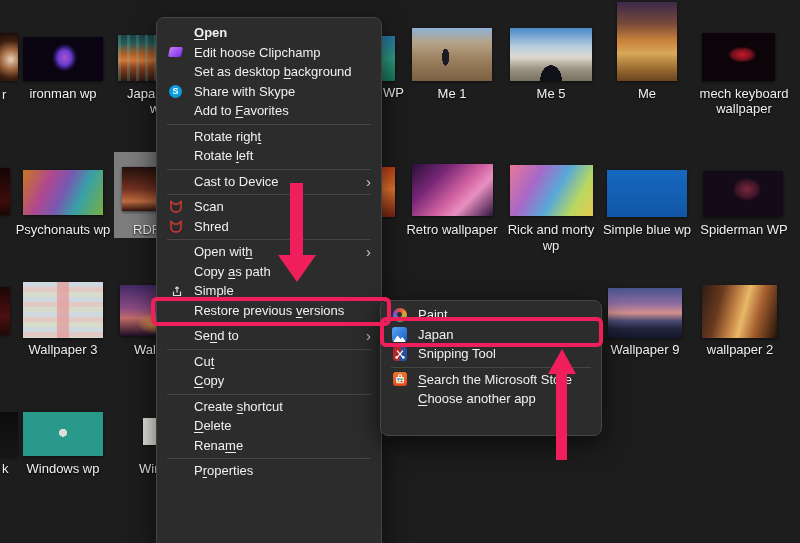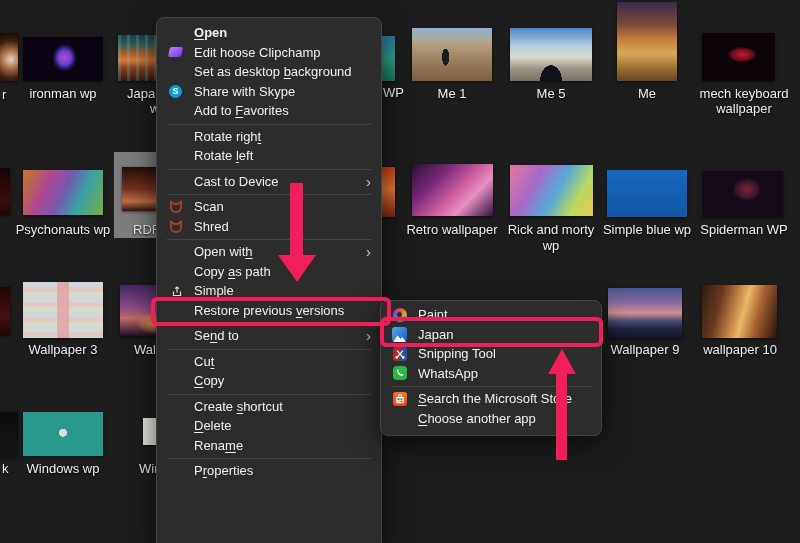"wallpaper 10" div.dlabel { text: 10 -> 2 }
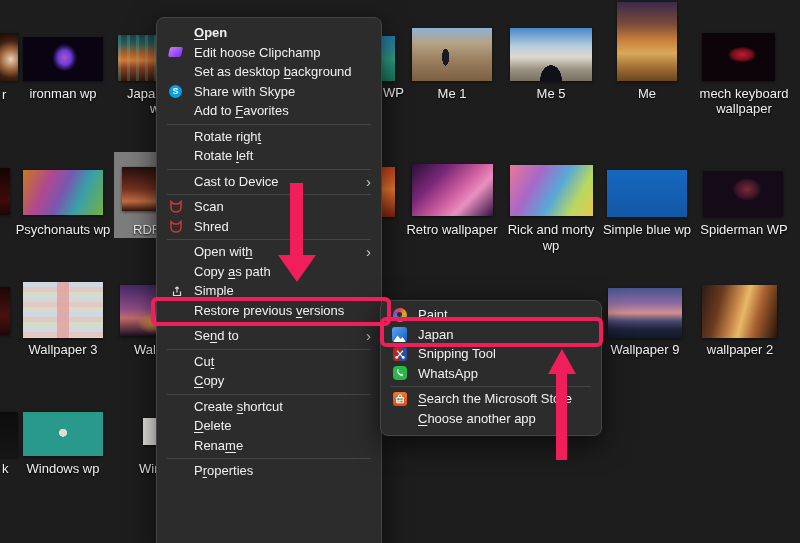"WhatsApp" div.mi { html: <div> <span> <span> <svg> <path></path> </svg> </span> </span> <span>WhatsApp</span> </div> -> none }
